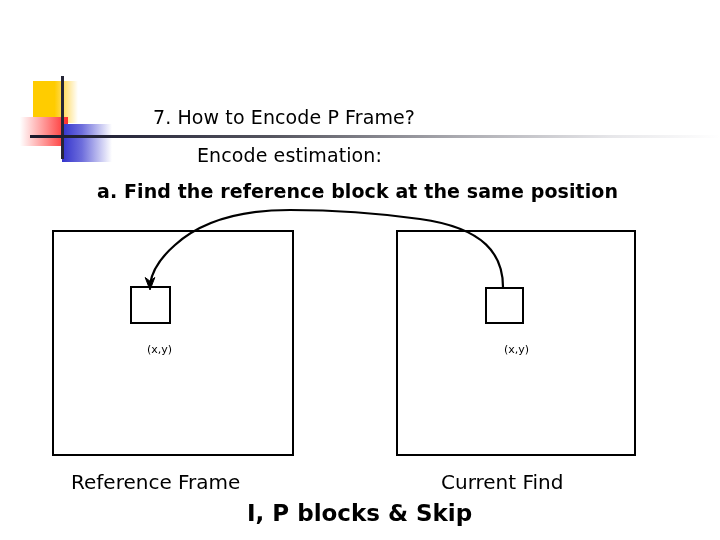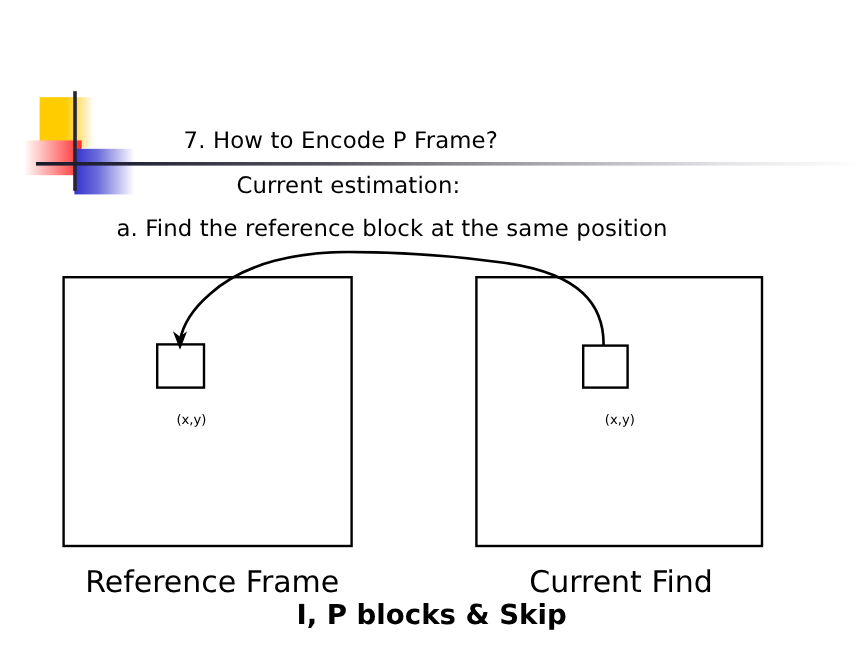"Current estimation:" div.headline { text: Current -> Encode }
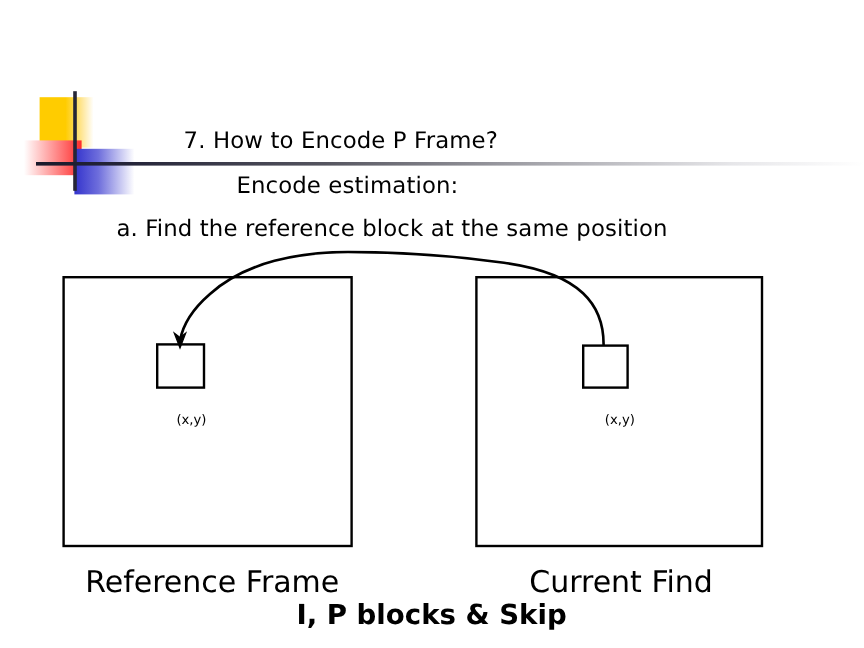"a. Find the reference block" .headline-3 { font-weight: none -> bold }
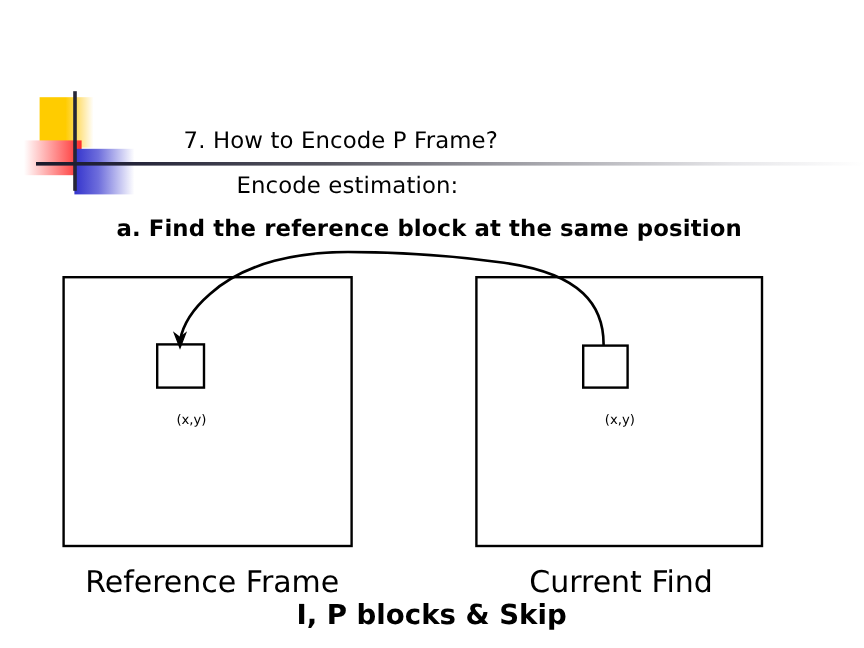"Reference Frame" .caption { font-size: 25px -> 20px }
